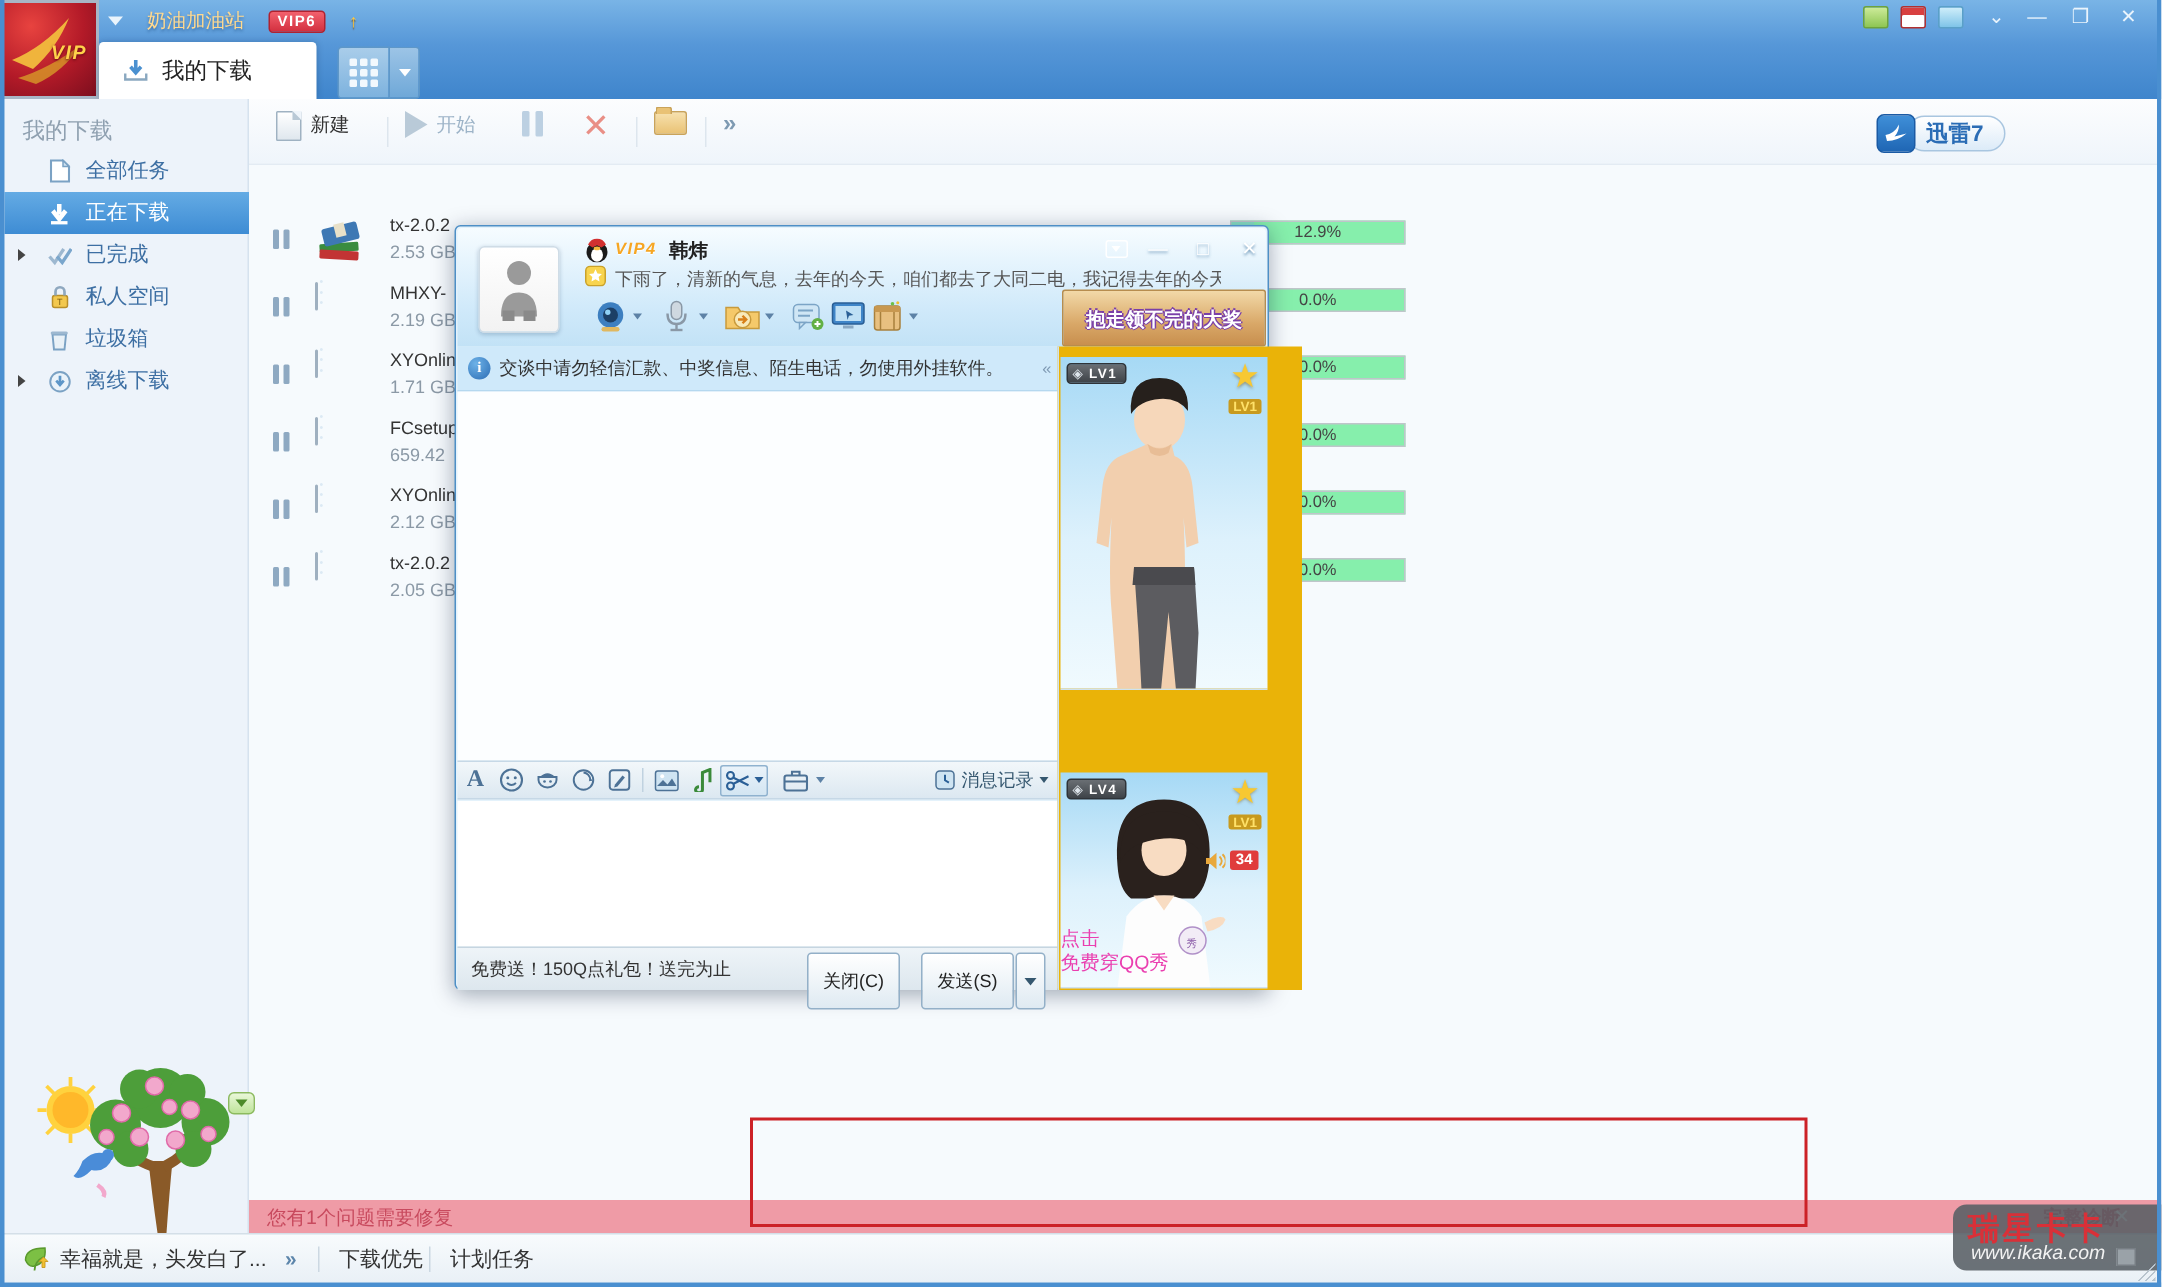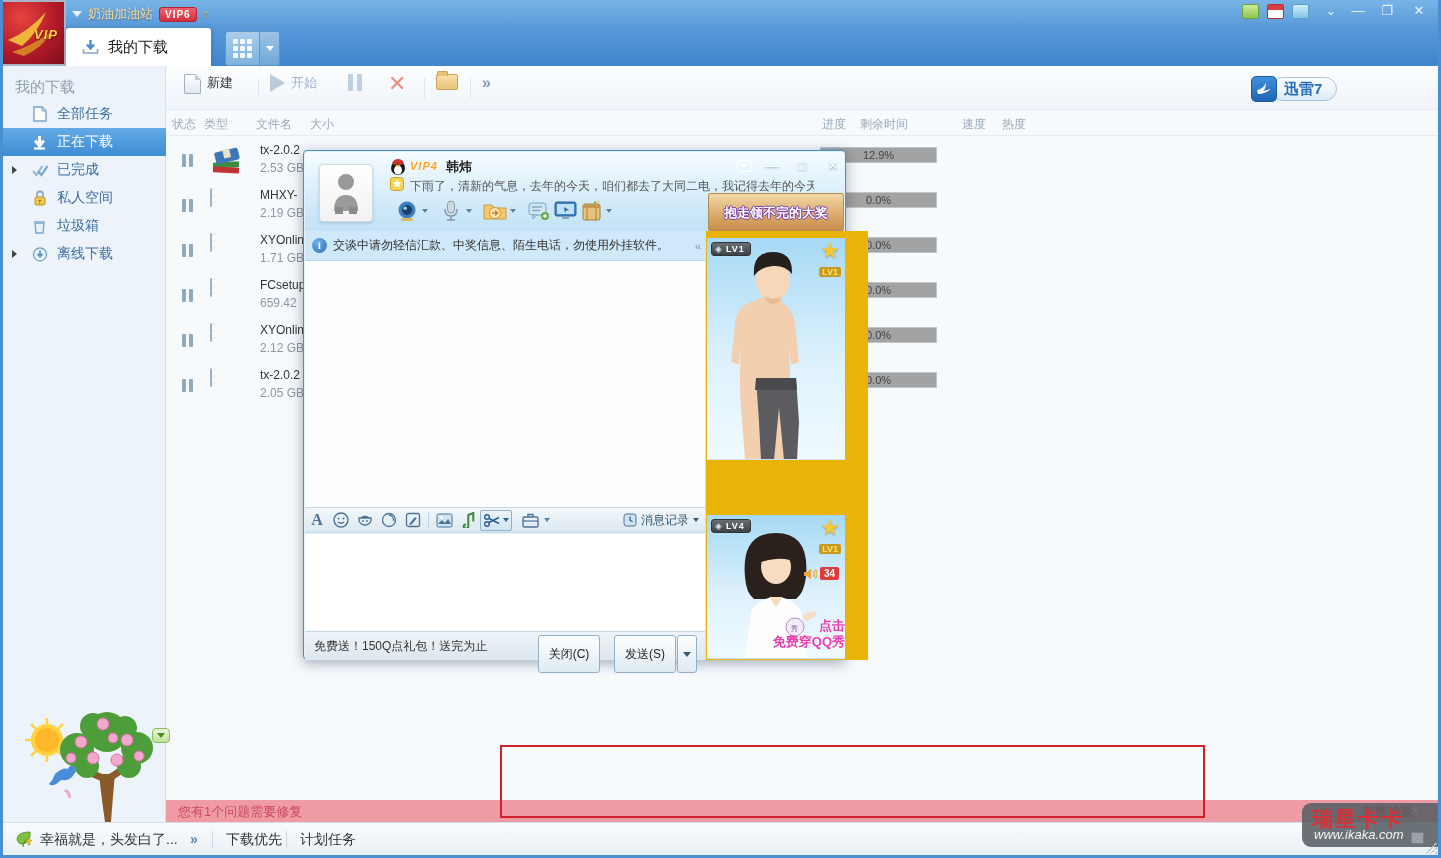"奶油加油站" .user-row { gap: 6px -> 16px }
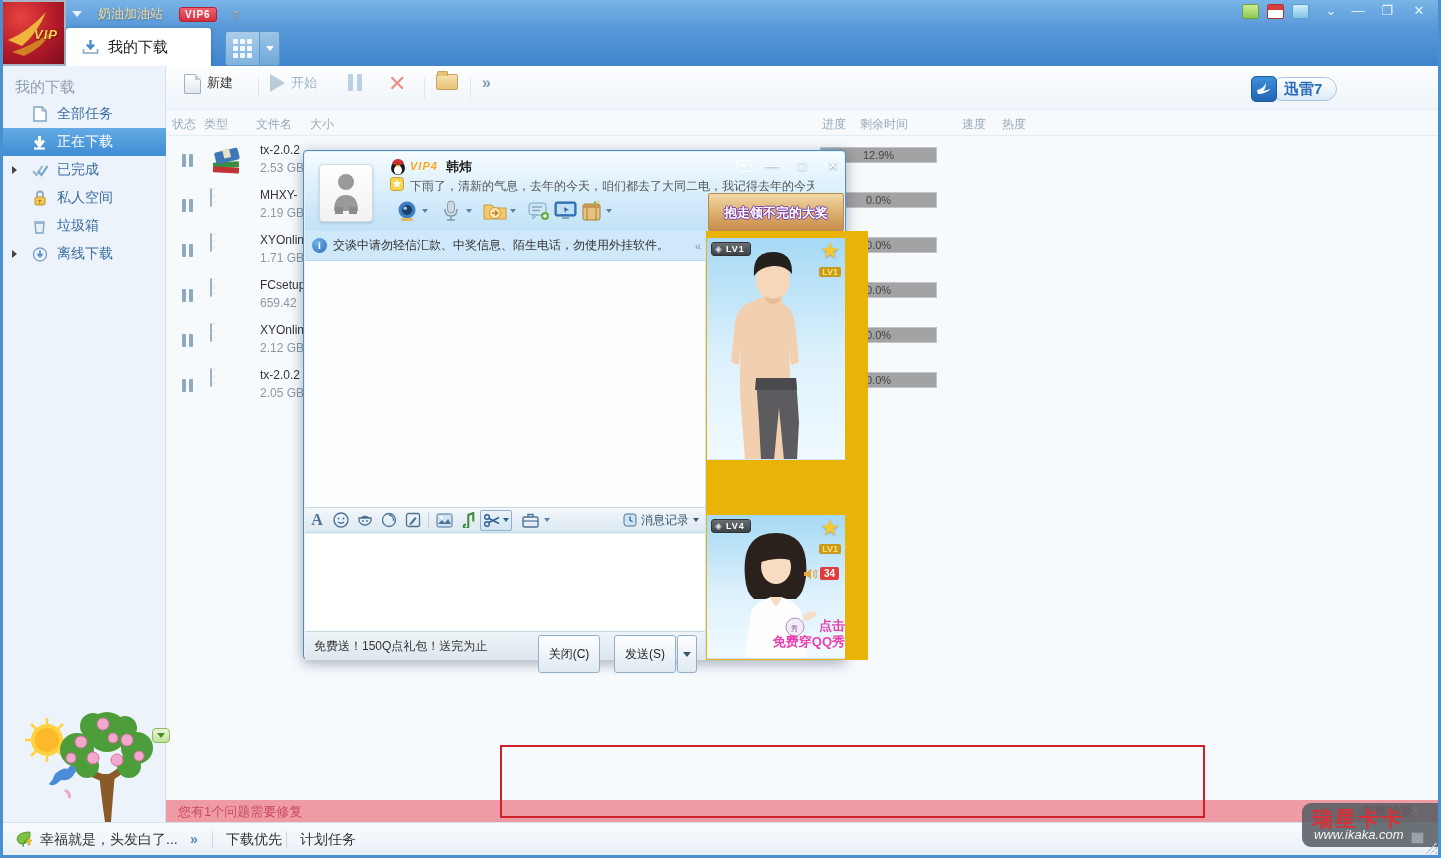"状态" div.thead { html: <div> <span>状态</span> <span>类型</span> <span>文件名</span> <span>大小</span> <span>进度</span> <span>剩余时间</span> <span>速度</span> <span>热度</span> </div> -> none }
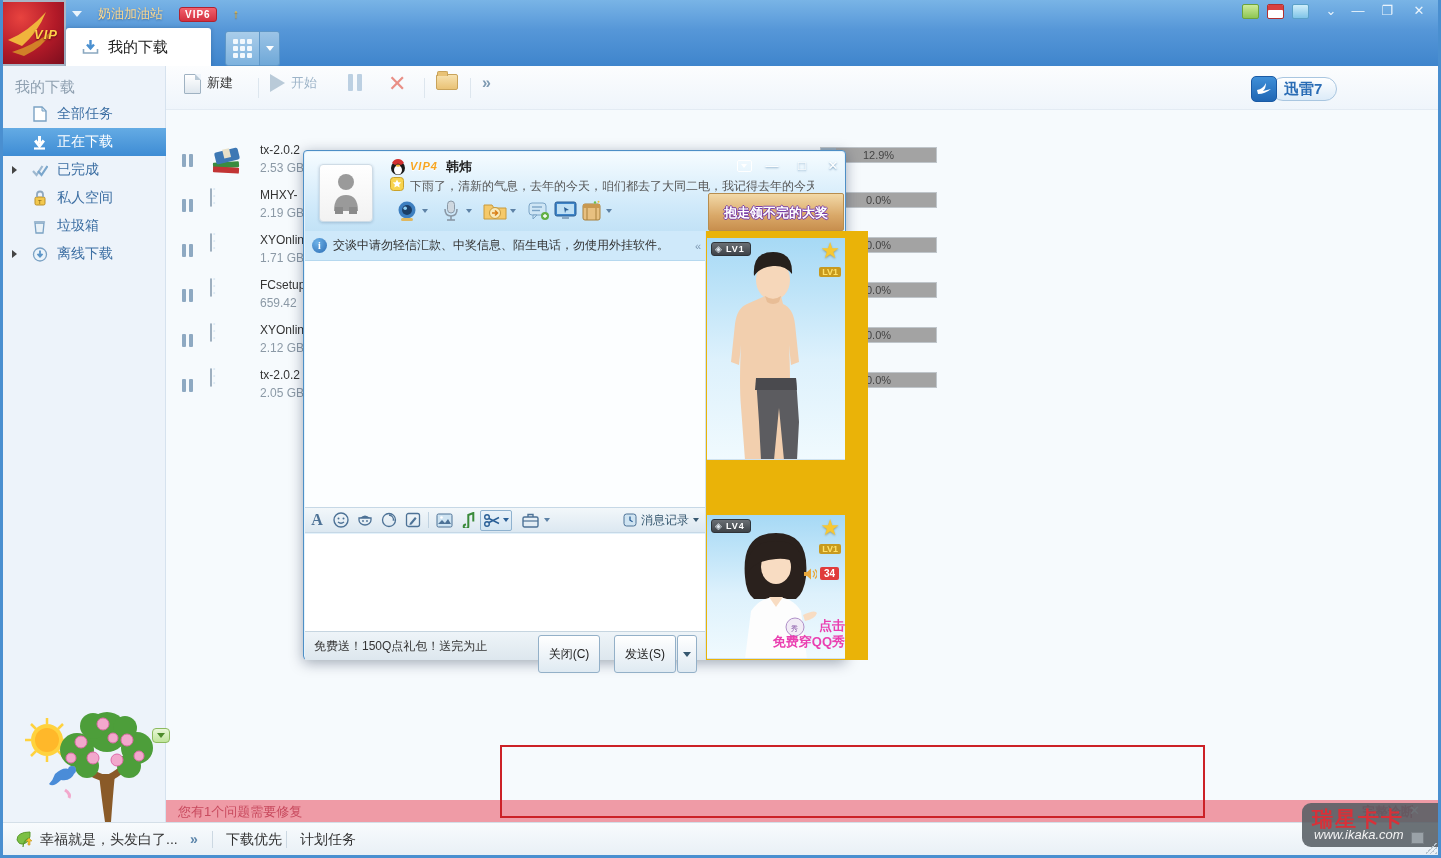"12.9%" .pbar { background: #a3a3a3 -> #86efac }
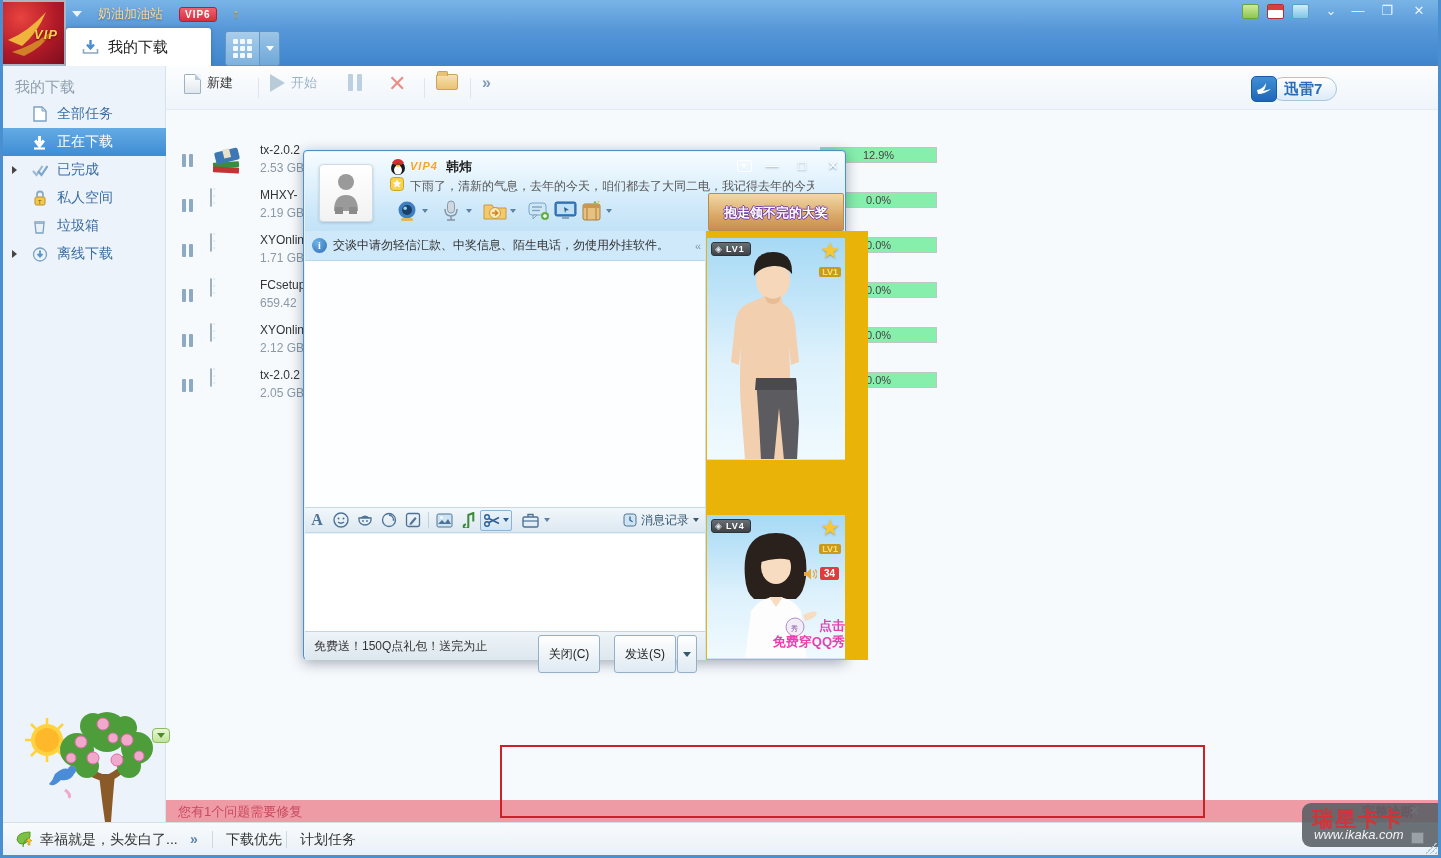"点击" .cta-text { font-weight: bold -> normal; text-align: right -> left }
